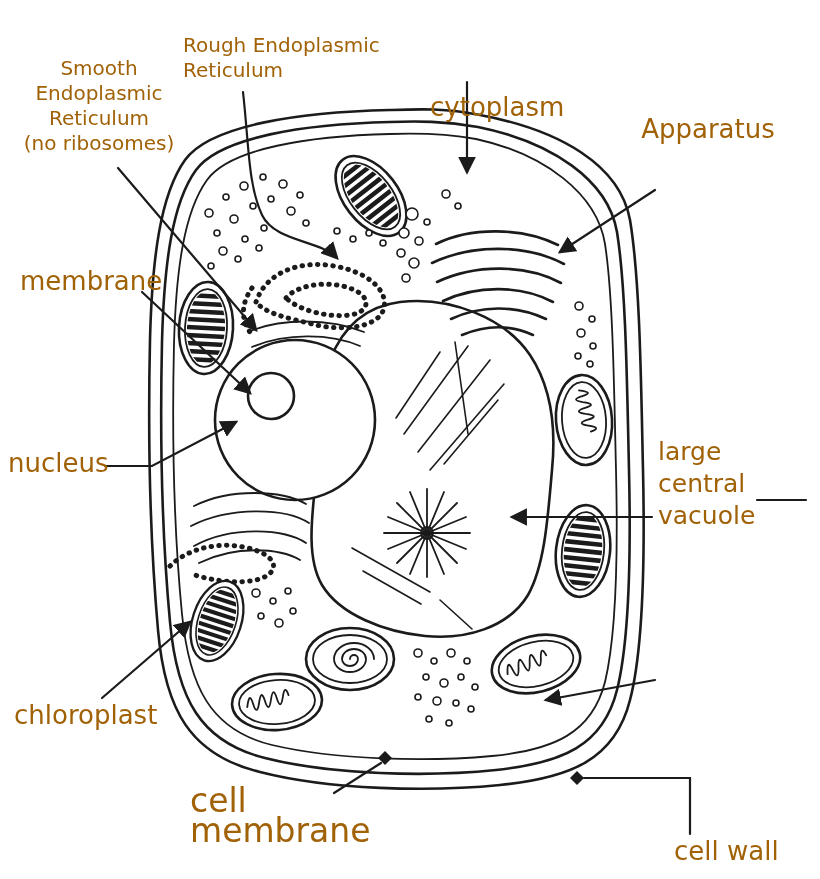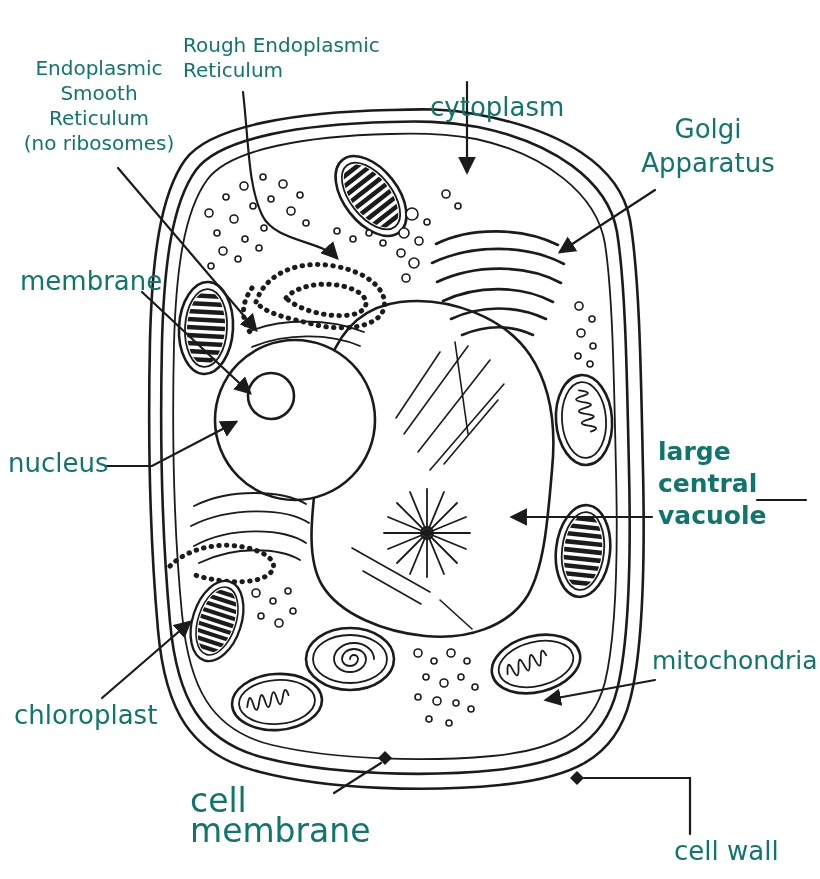"Rough Endoplasmic" .label { color: #0f766e -> #a16207 }
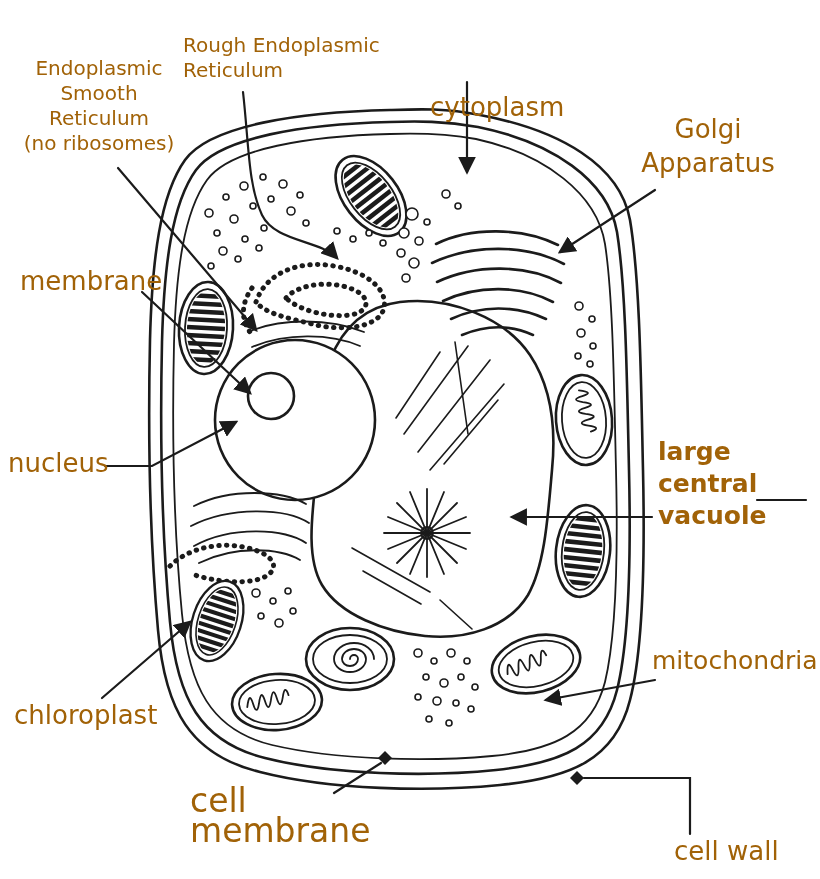"Endoplasmic" div { order: before "Smooth" -> after "Smooth" }
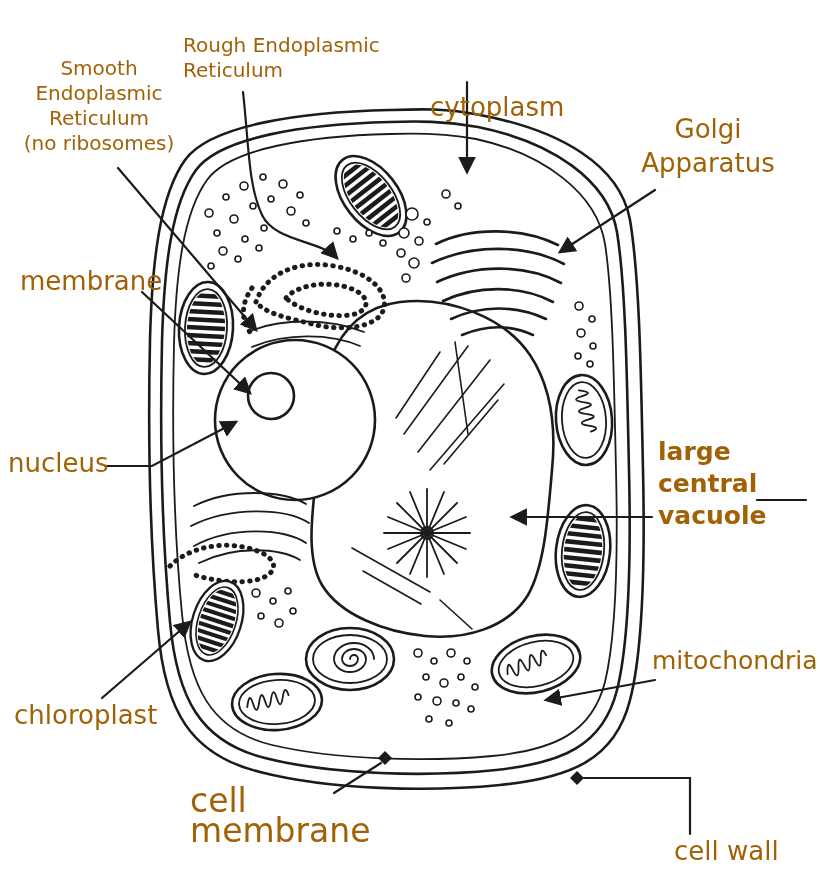"Golgi" div { html: <div>Golgi</div> -> none }
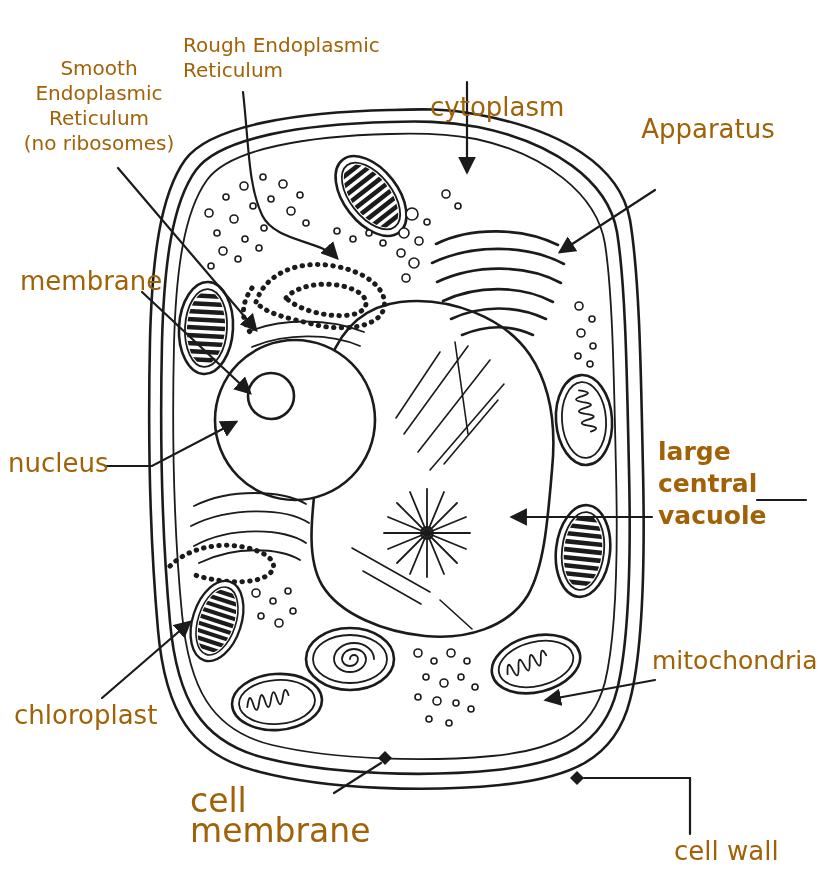"large" #lbl-vacuole { font-weight: bold -> none }
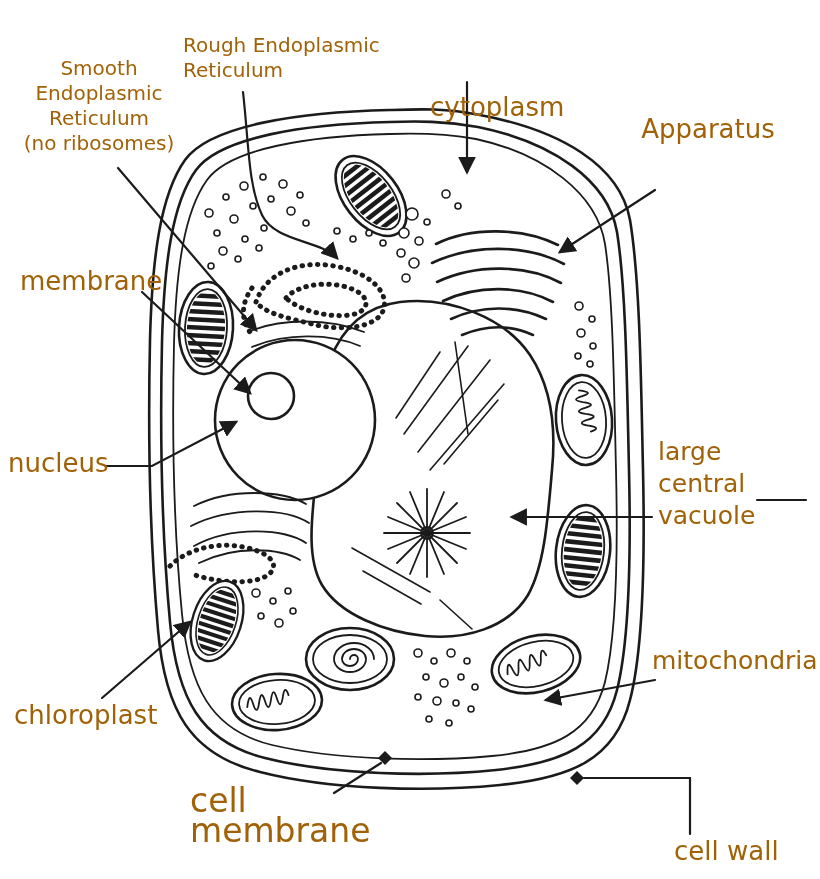"mitochondria" div.label { html: <div>mitochondria</div> -> none }
